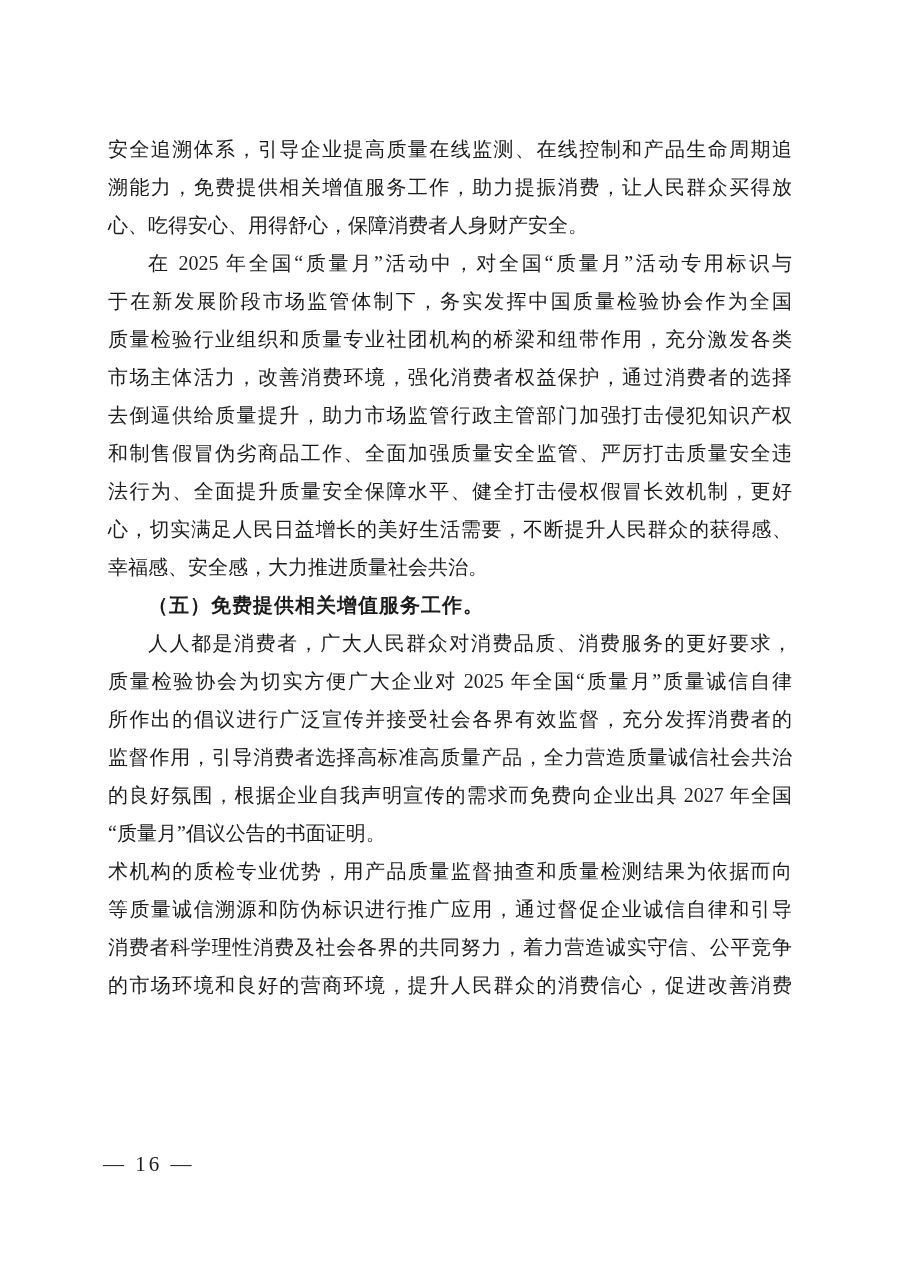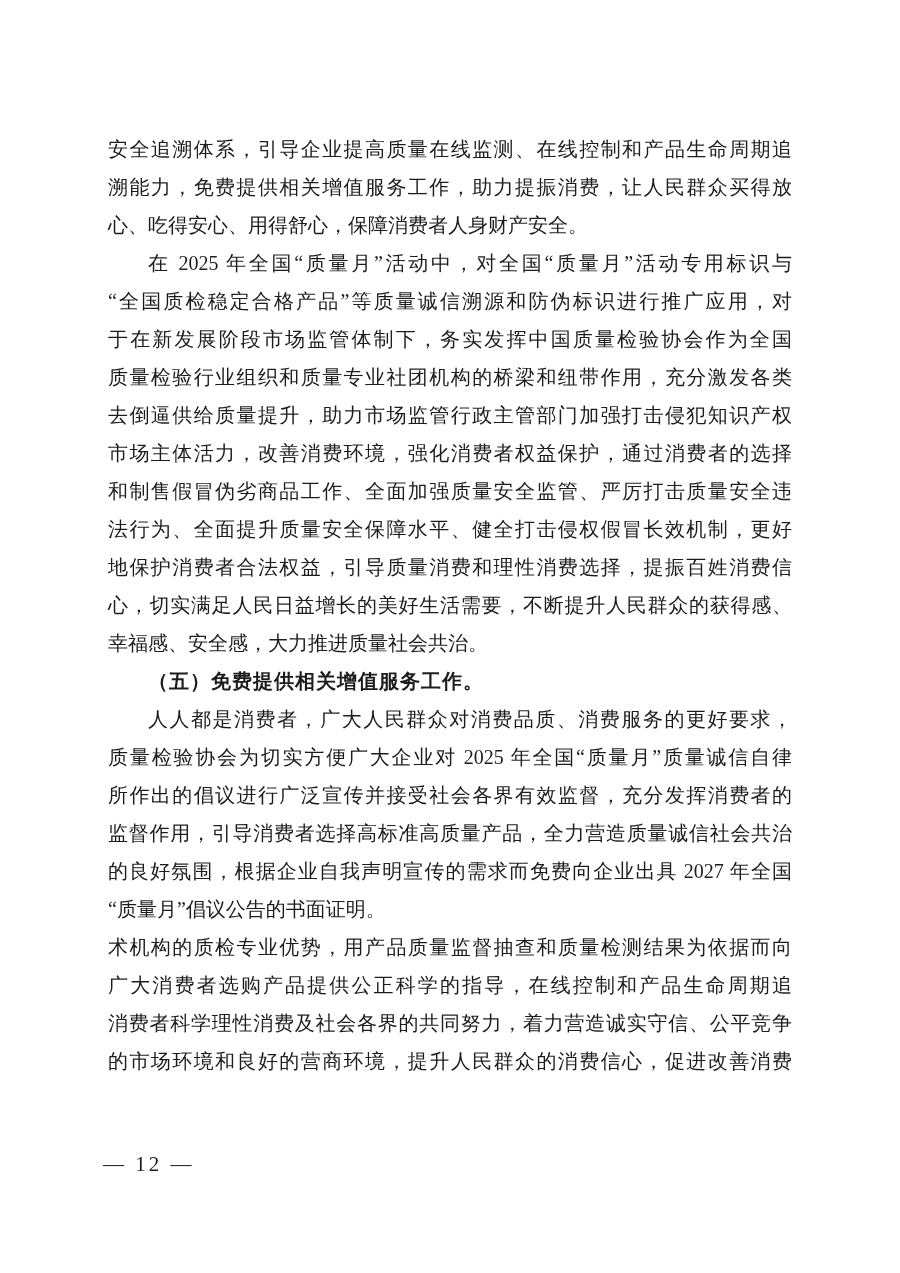"“全国质检稳定合格产品”等质量诚信溯源和防伪标识进行推广应用，对" div.line { html: <div>“全国质检稳定合格产品”等质量诚信溯源和防伪标识进行推广应用，对</div> -> none }
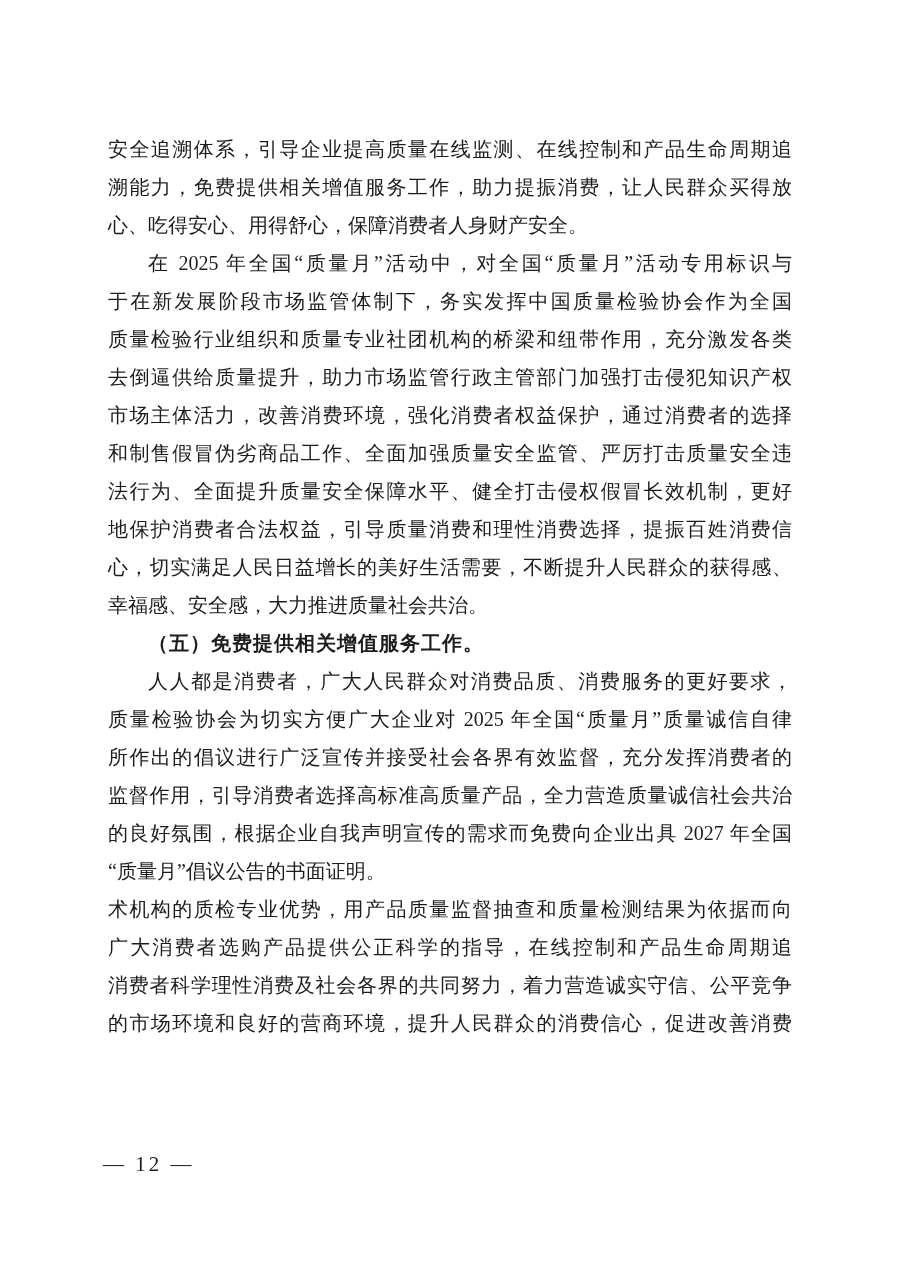"去倒逼供给质量提升，助力市场监管行政主管部门加强打击侵犯知识产权" div.line { order: before "市场主体活力，改善消费环境，强化消费者权益保护，通过消费者的选择" -> after "市场主体活力，改善消费环境，强化消费者权益保护，通过消费者的选择" }
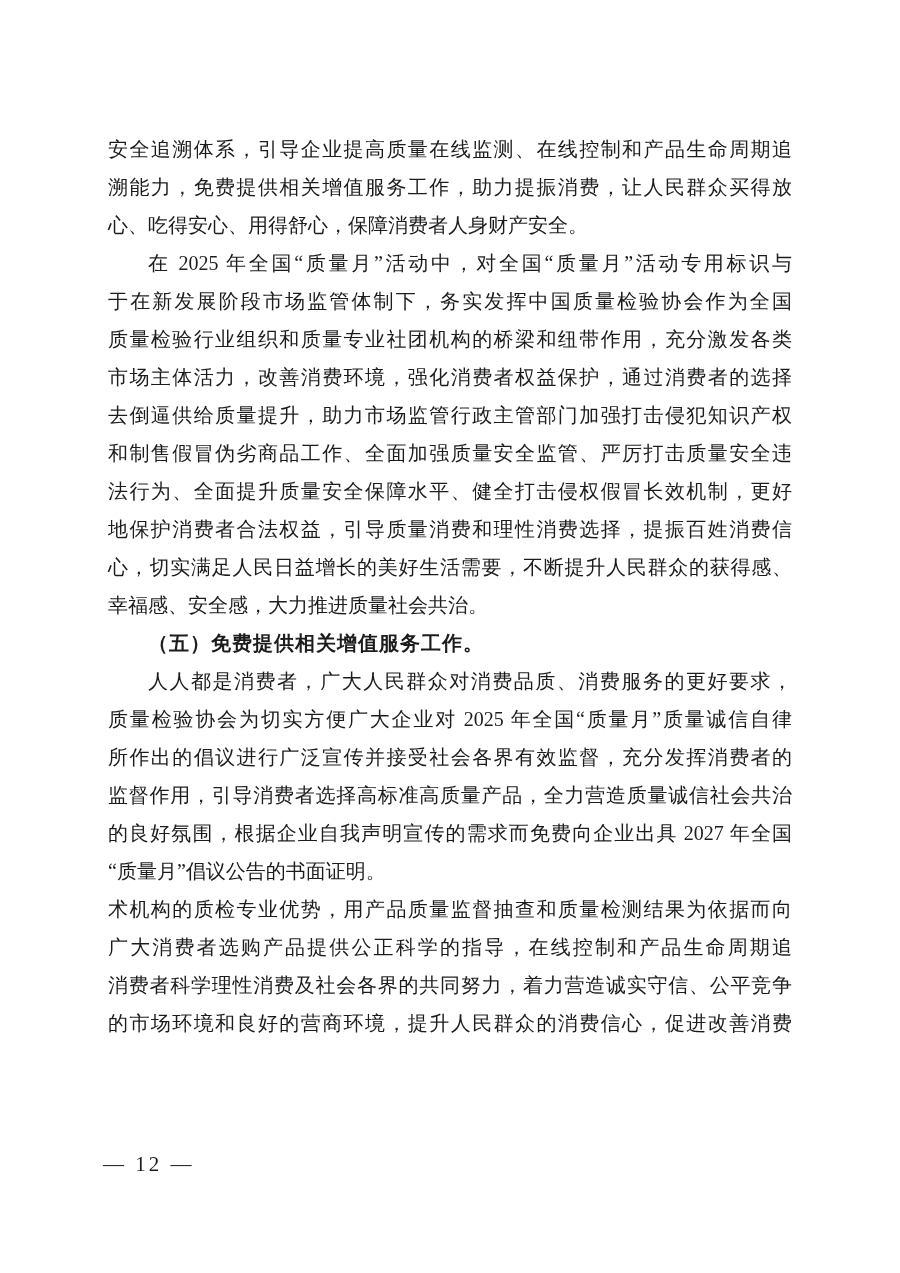"地保护消费者合法权益，引导质量消费和理性消费选择，提振百姓消费信" div.line { html: <div>地保护消费者合法权益，引导质量消费和理性消费选择，提振百姓消费信</div> -> none }
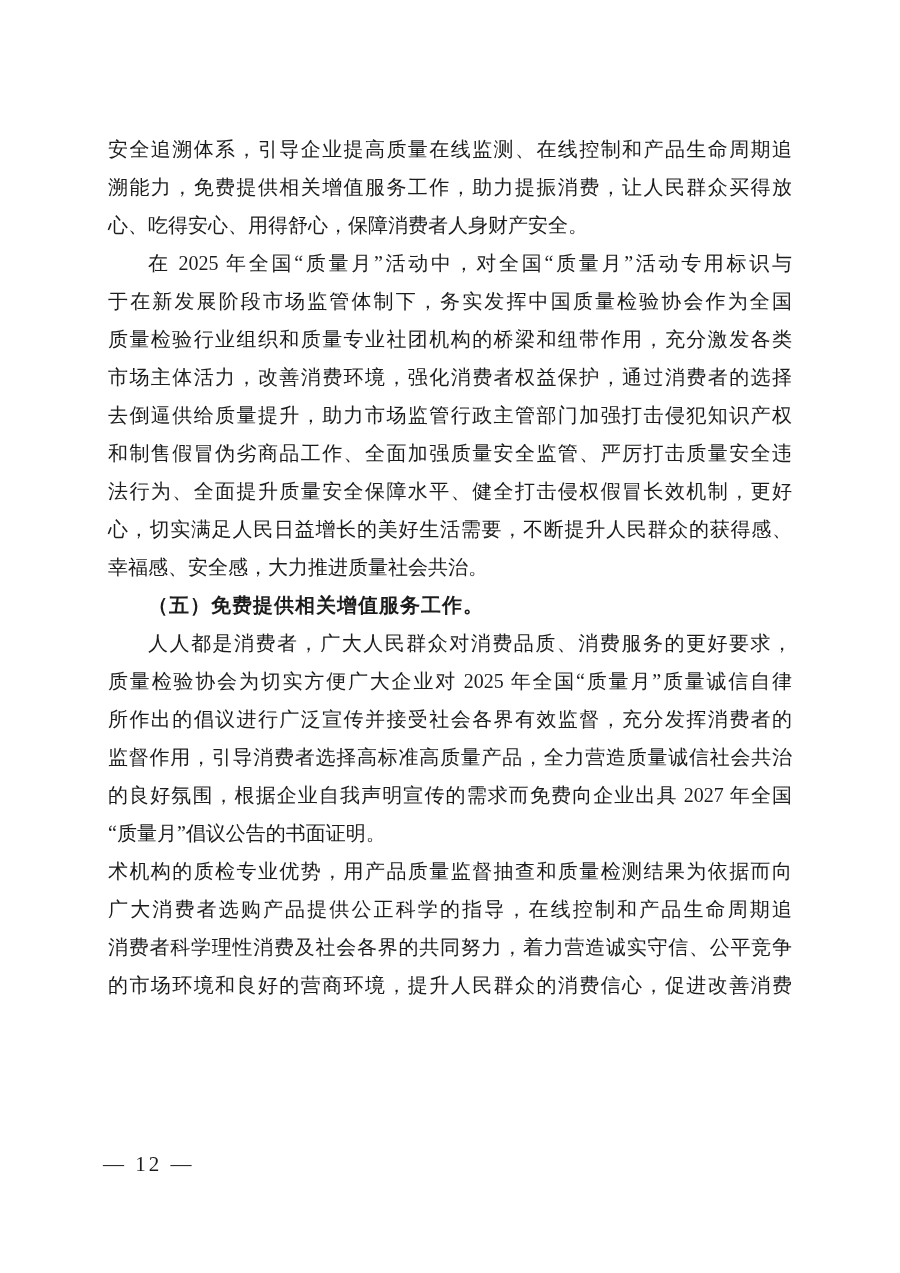"广大消费者选购产品提供公正科学的指导，在线控制和产品生命周期追" div.line { text: 广大消费者选购产品提供公正科学的指导，在线控制和产品生命周期追 -> 等质量诚信溯源和防伪标识进行推广应用，通过督促企业诚信自律和引导 }
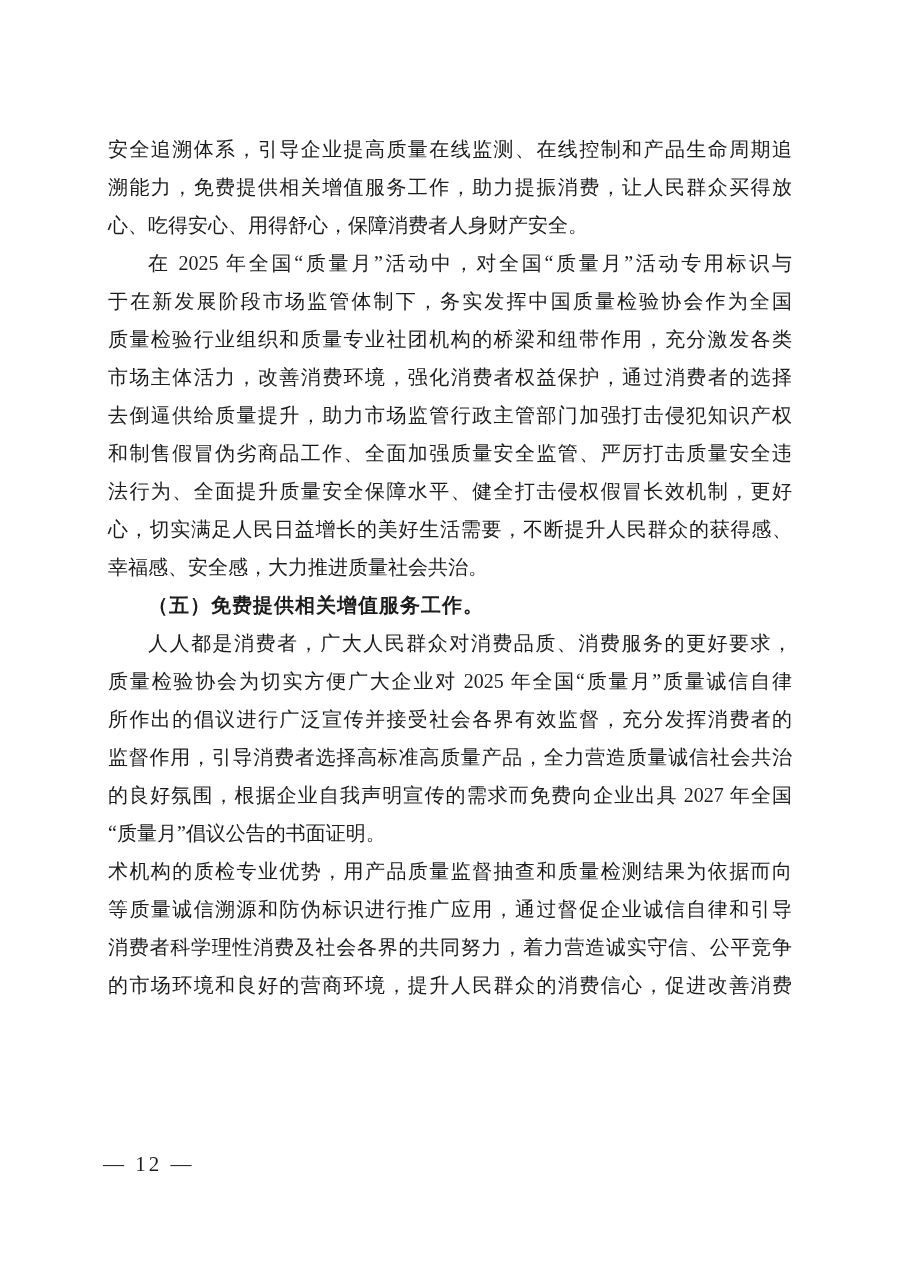"— 12 —" div.page-number { text: 12 -> 16 }
